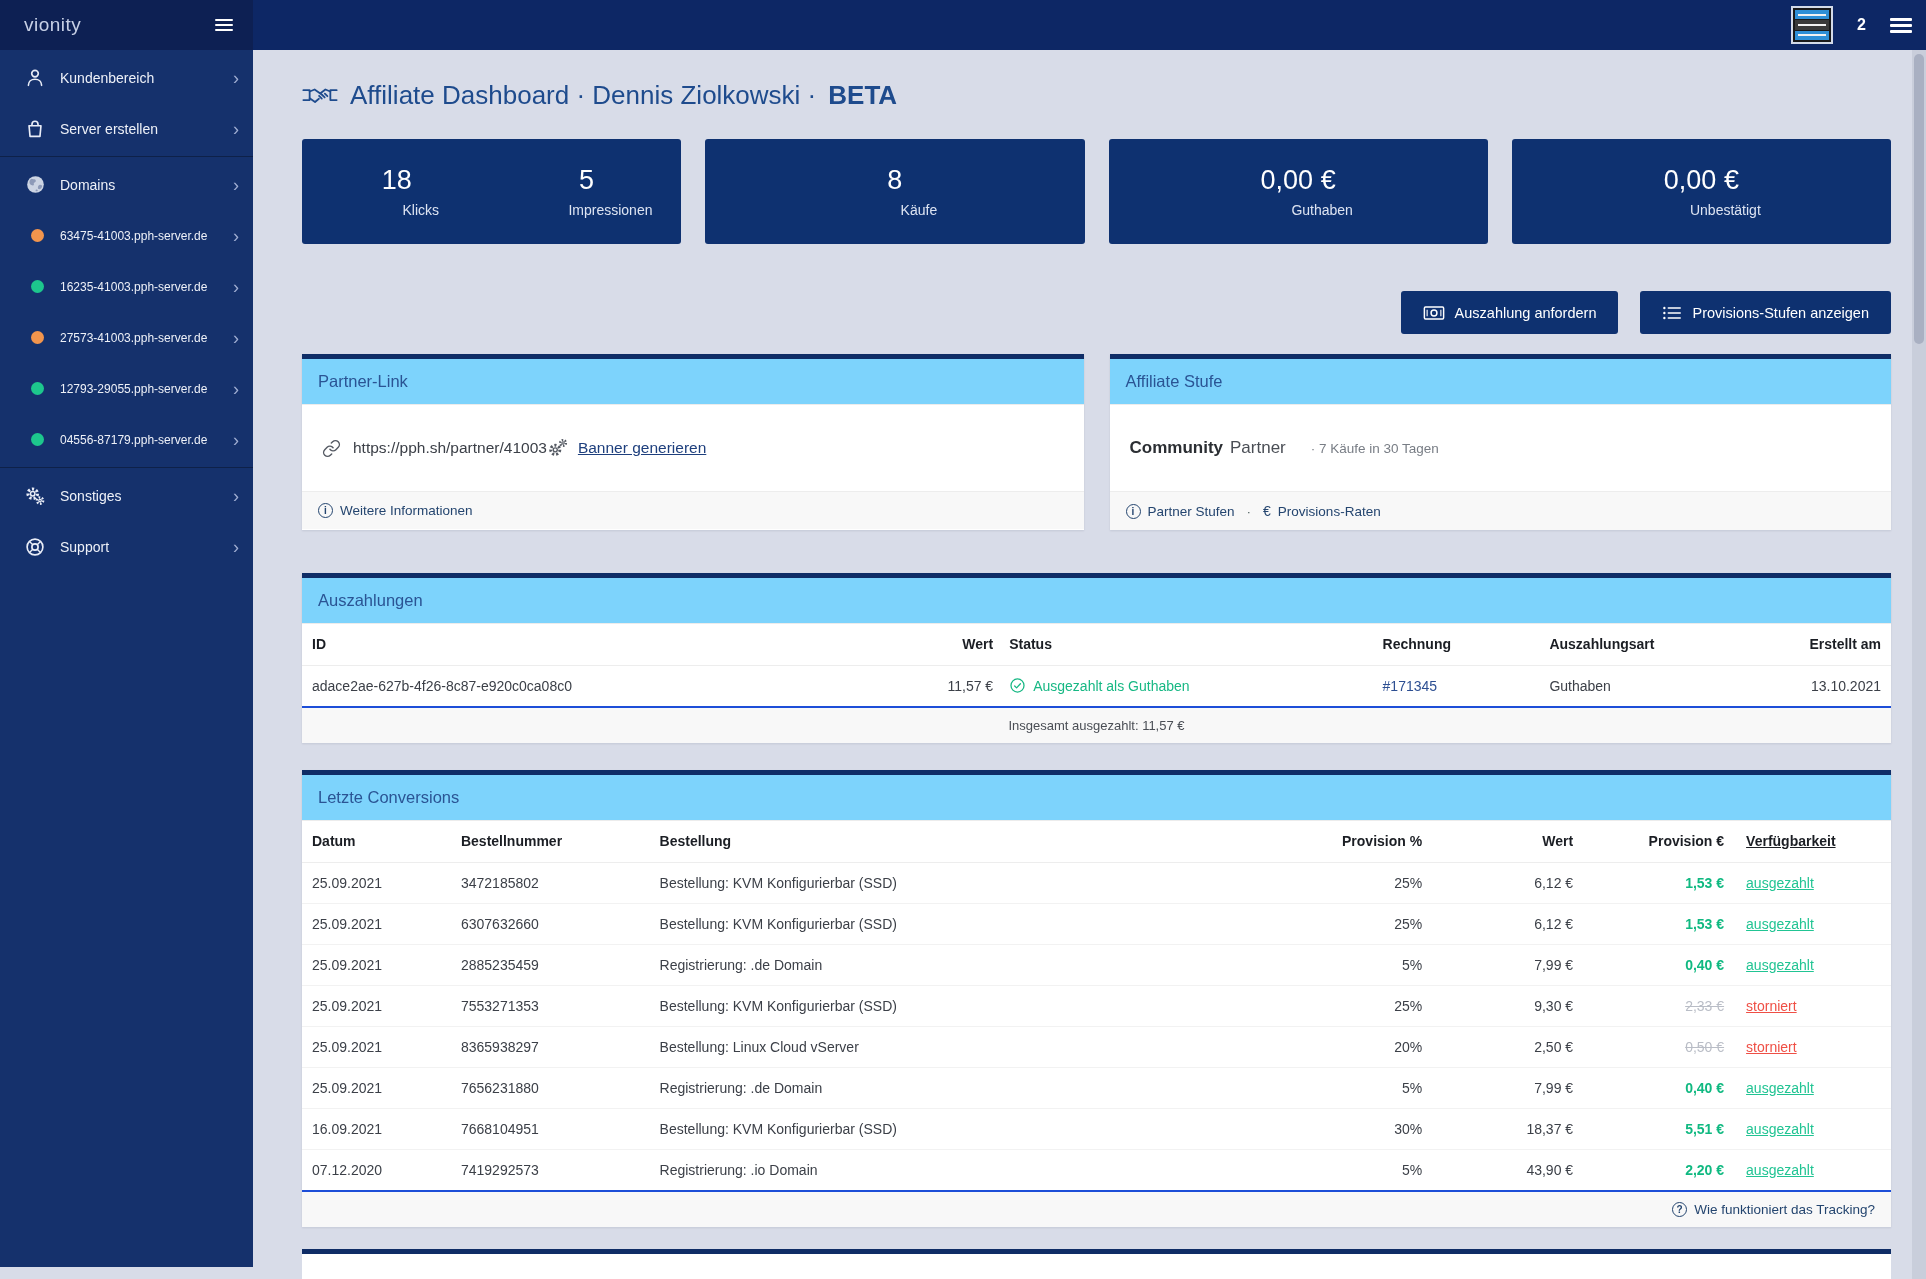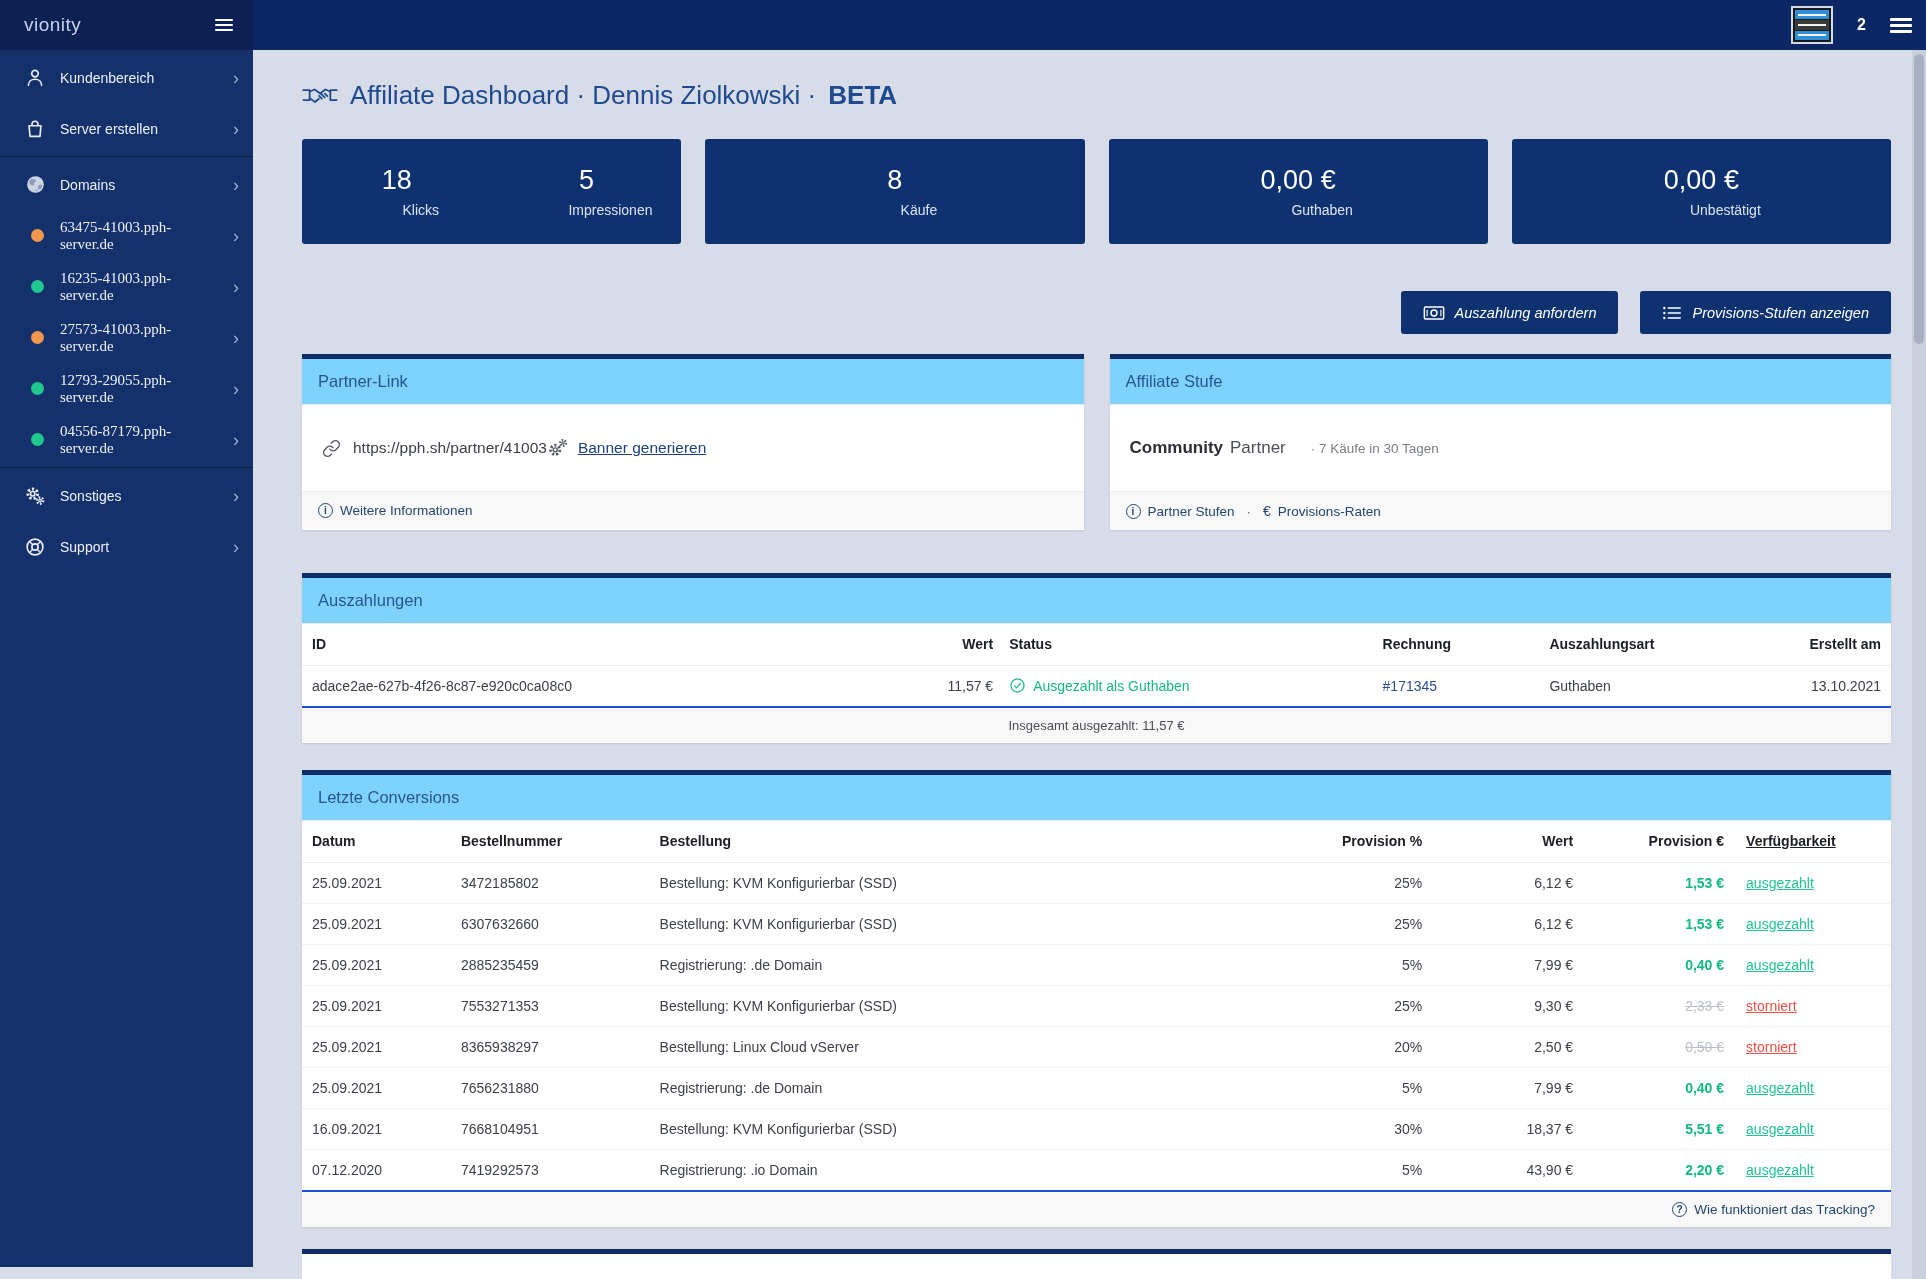"63475-41003.pph-server.de" .domain-label { font-family: Liberation Serif, serif -> none; font-size: 15px -> 12px }
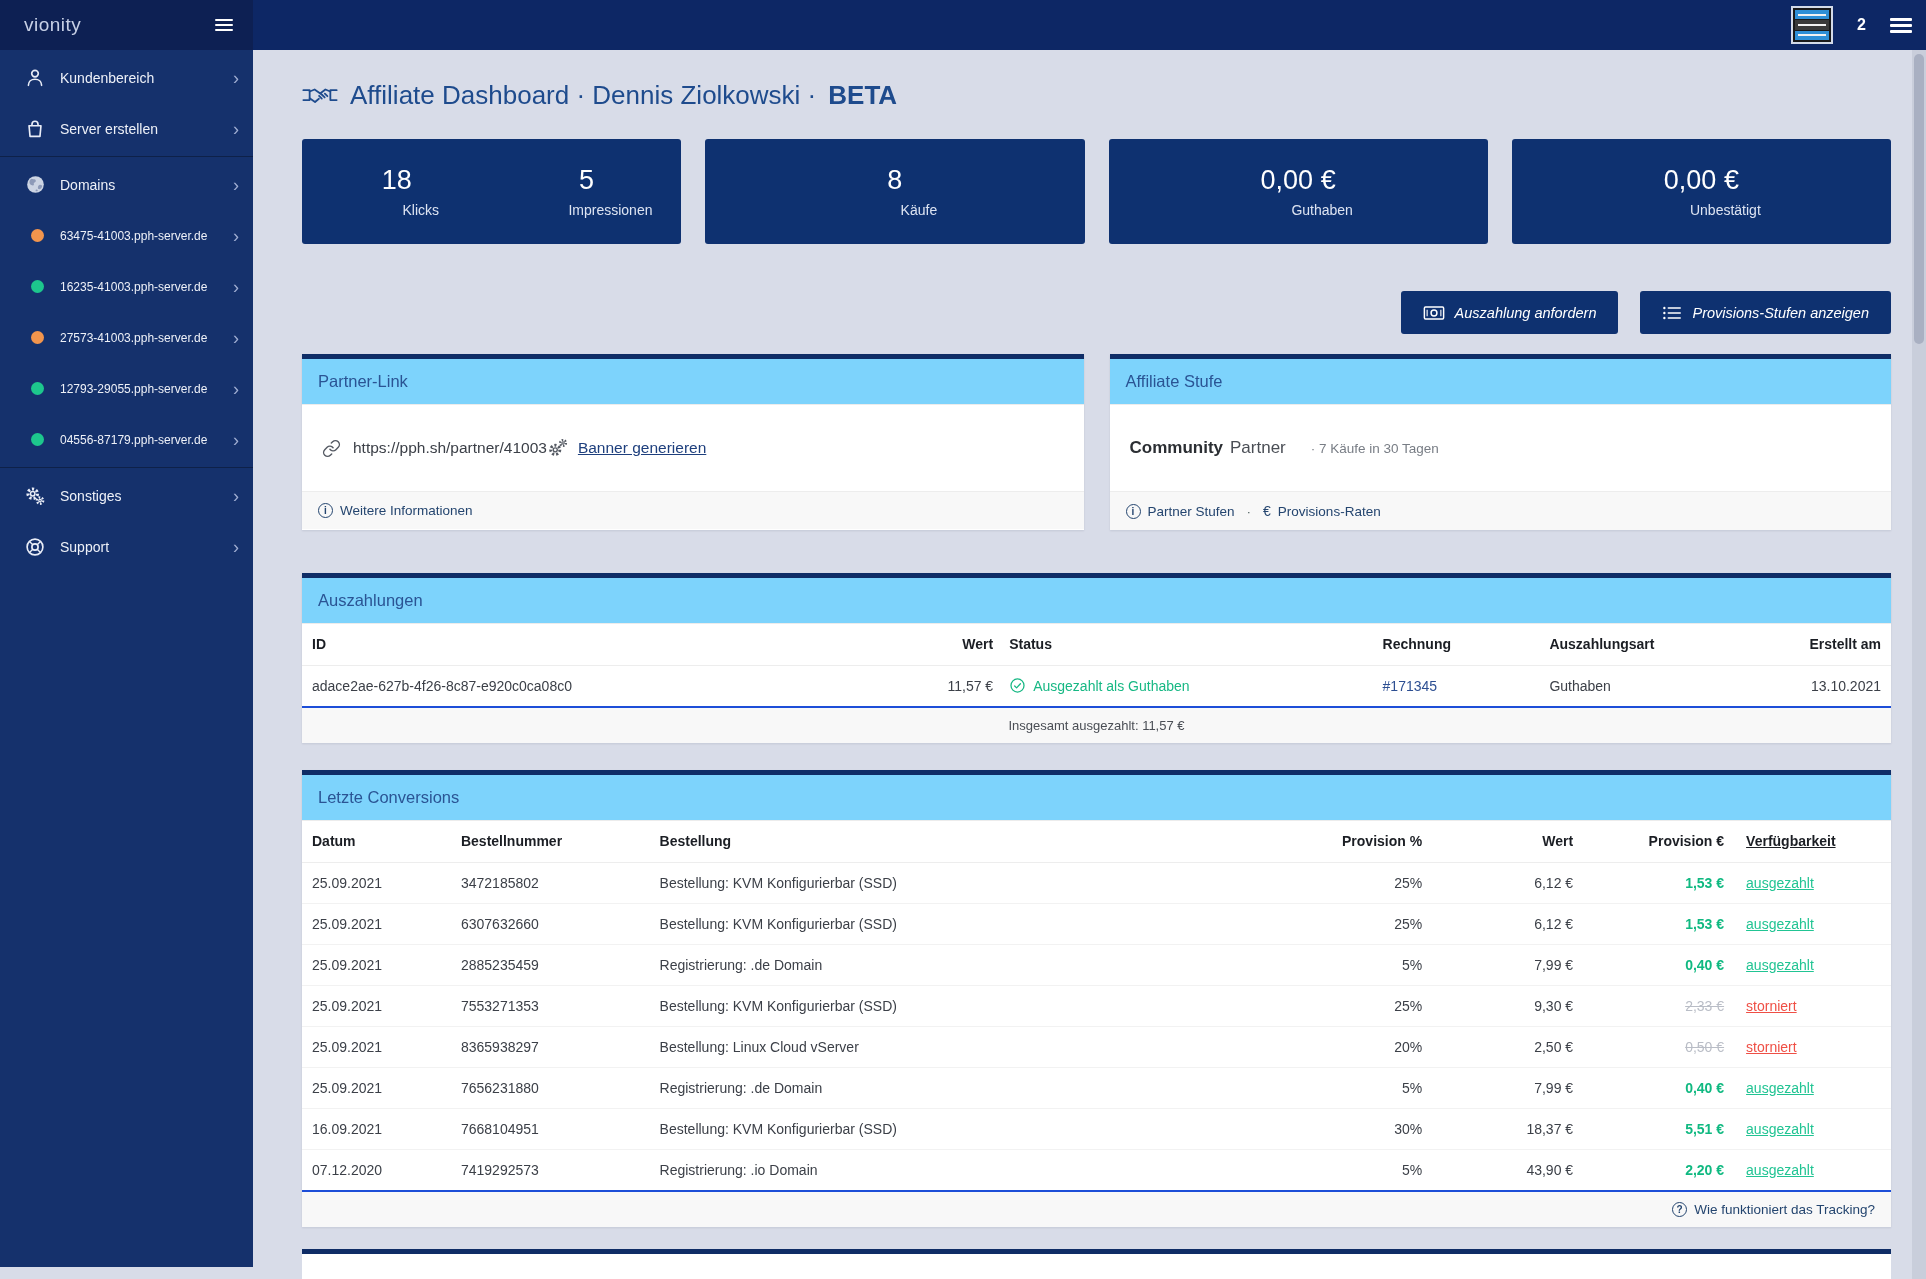"Auszahlung anfordern" .btn { font-style: italic -> none }
